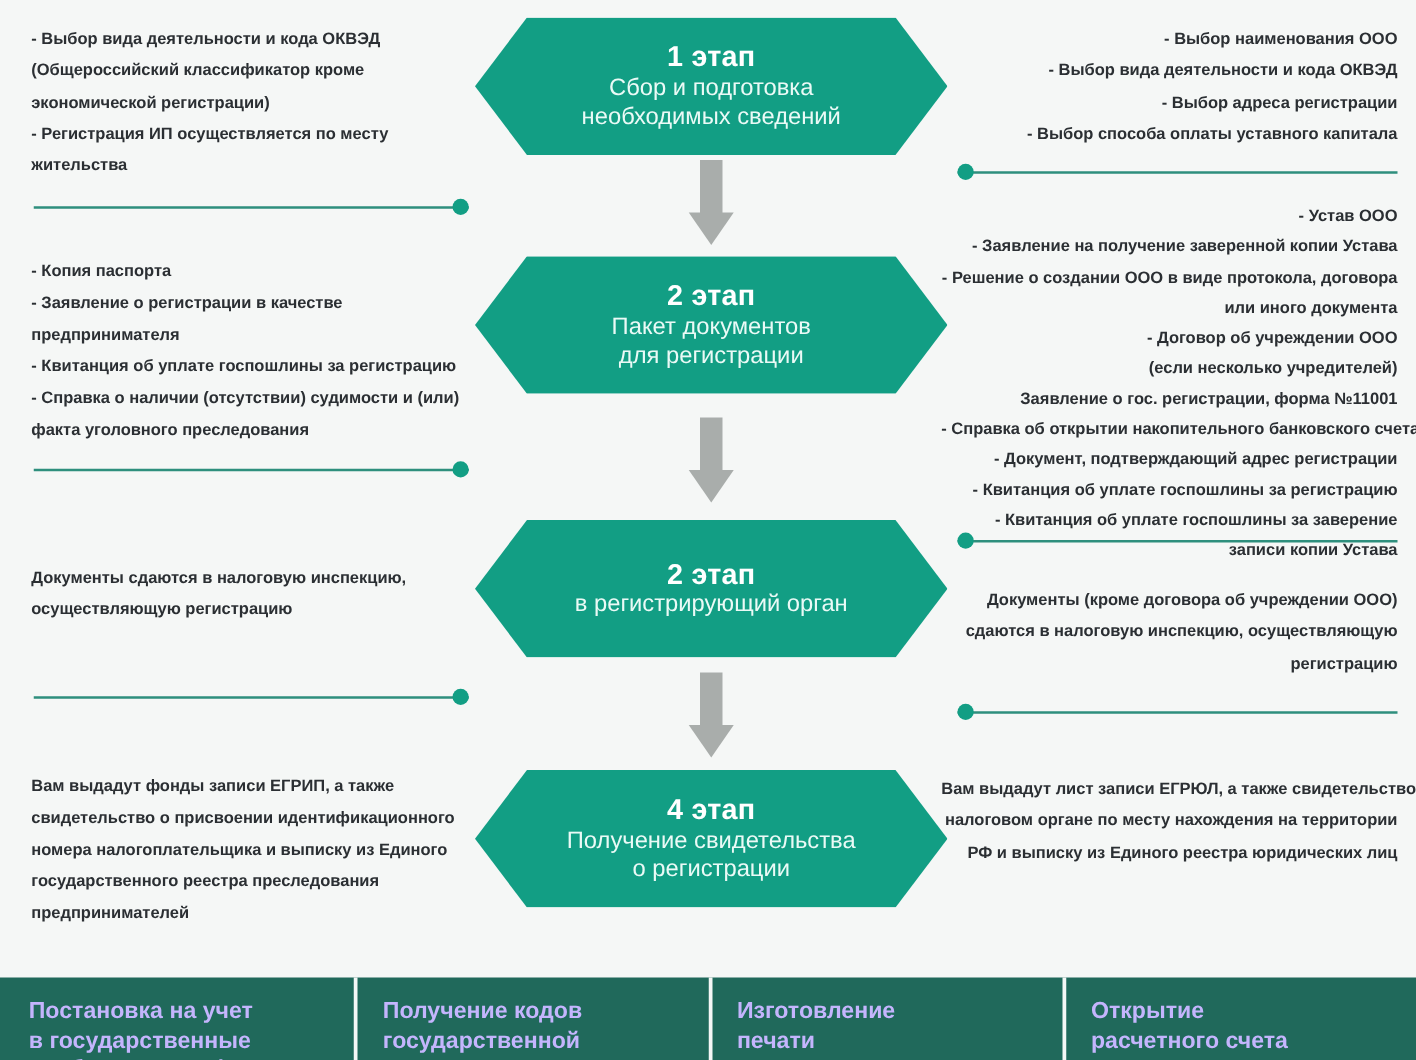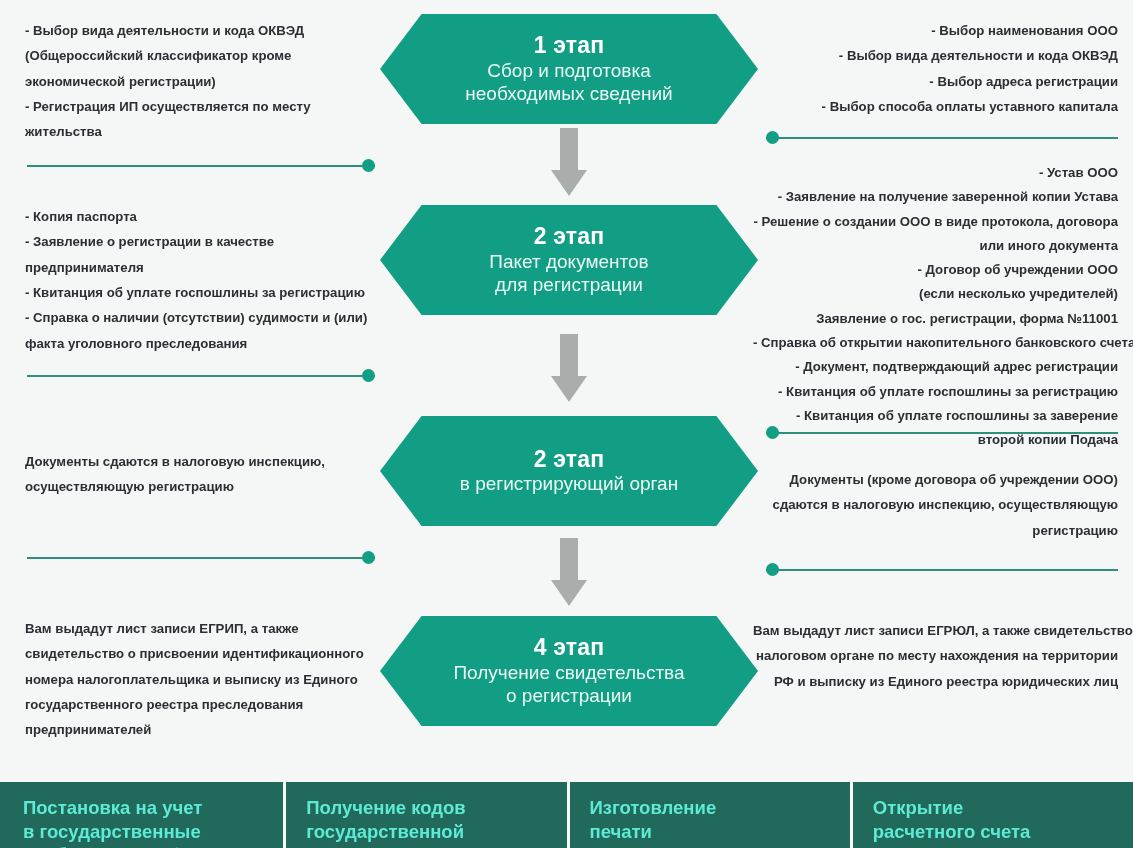"второй копии Подача" span.line { text: второй копии Подача -> записи копии Устава }
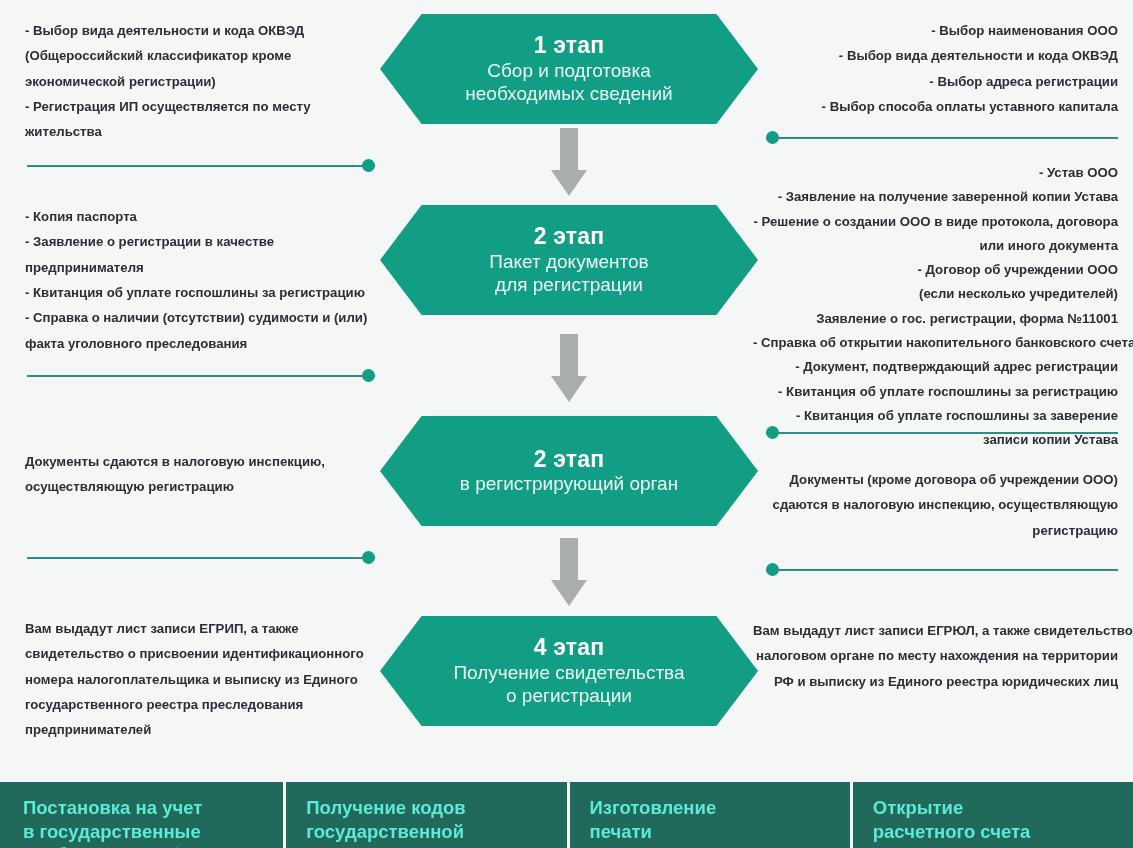"Вам выдадут лист записи ЕГРИП," span.line { text: лист -> фонды }
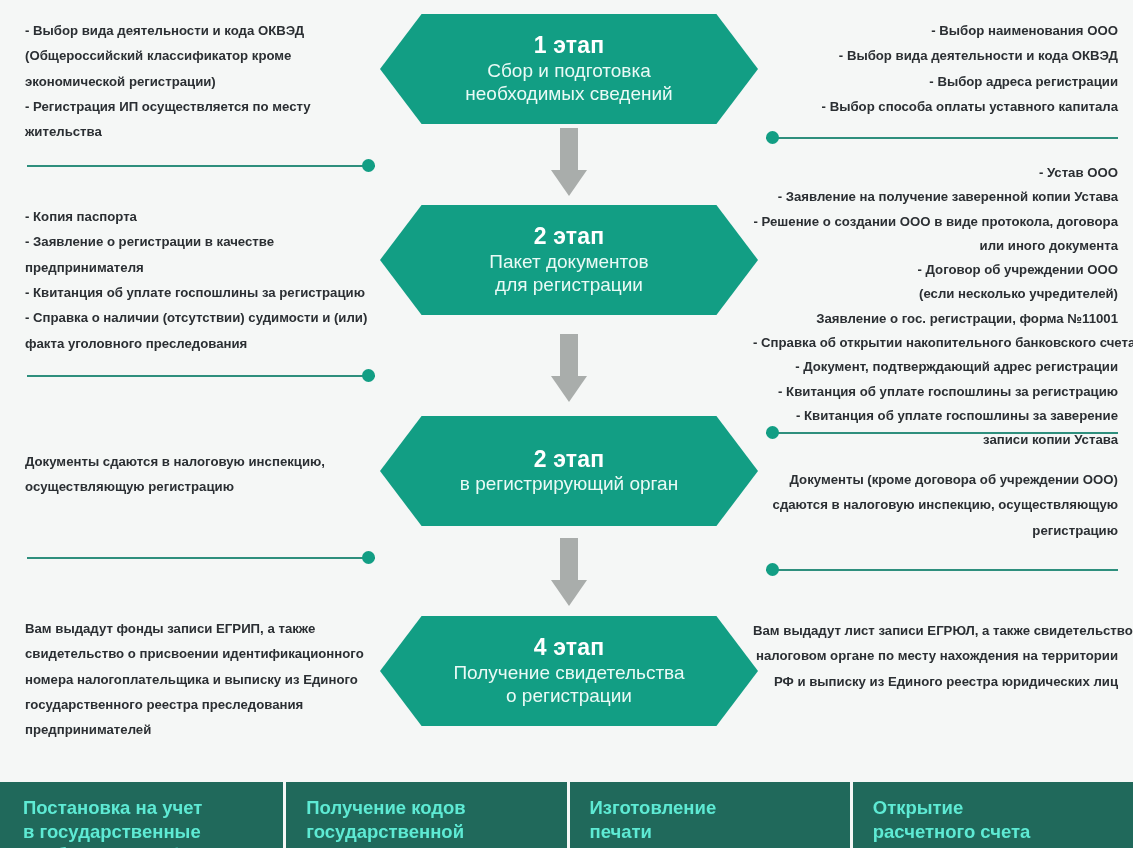"Постановка на учет" .bottom-cell { color: #5eead4 -> #c4b5fd }
